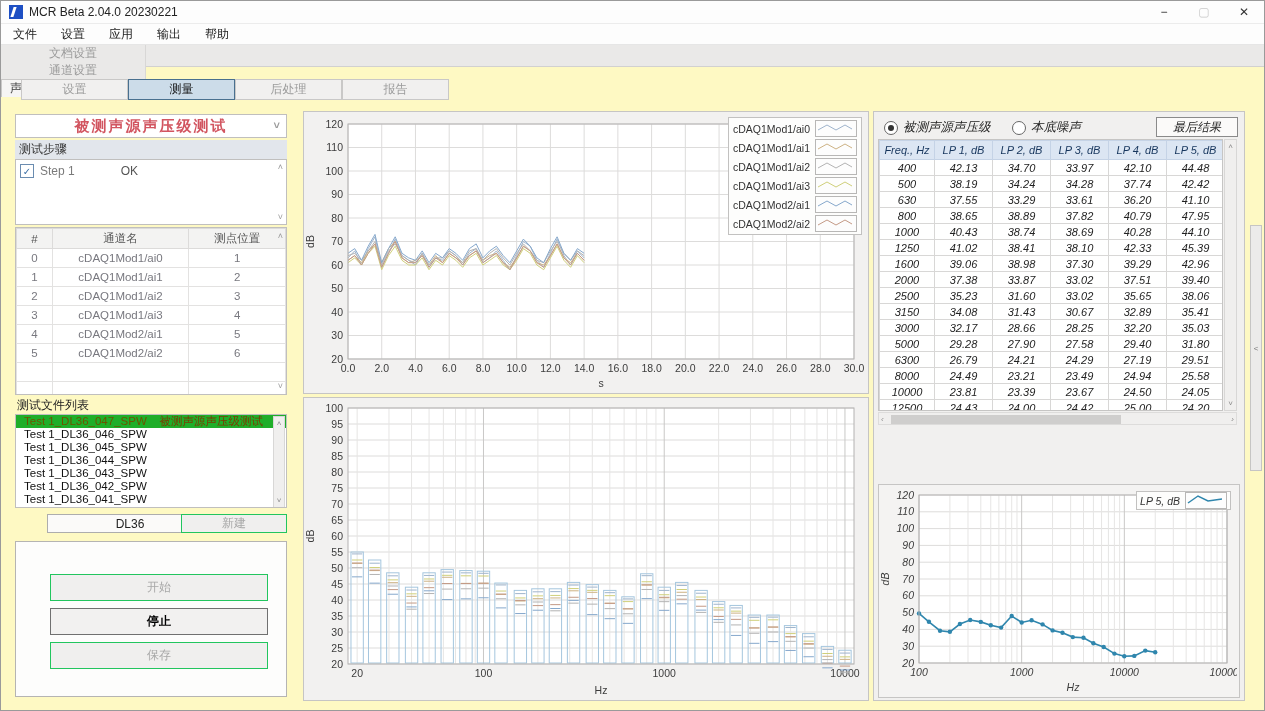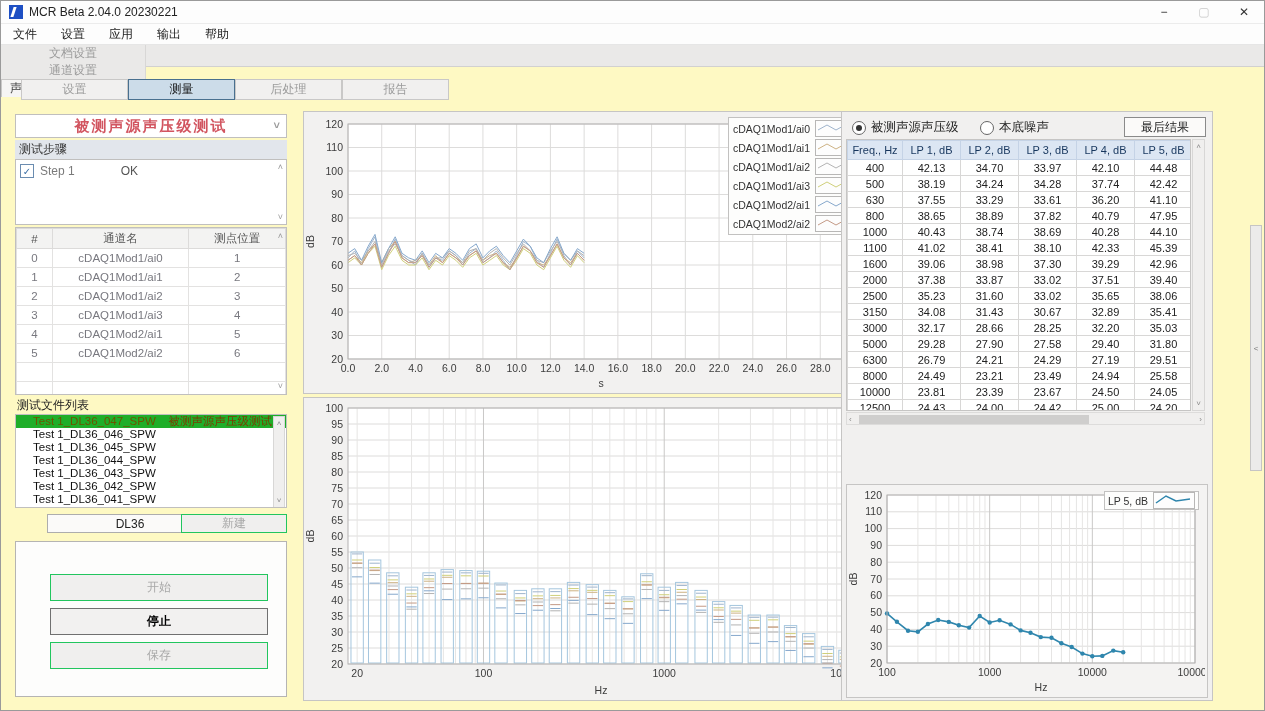"被测声源声压级" div.abs { font-style: none -> italic; left: 840px -> 872px }
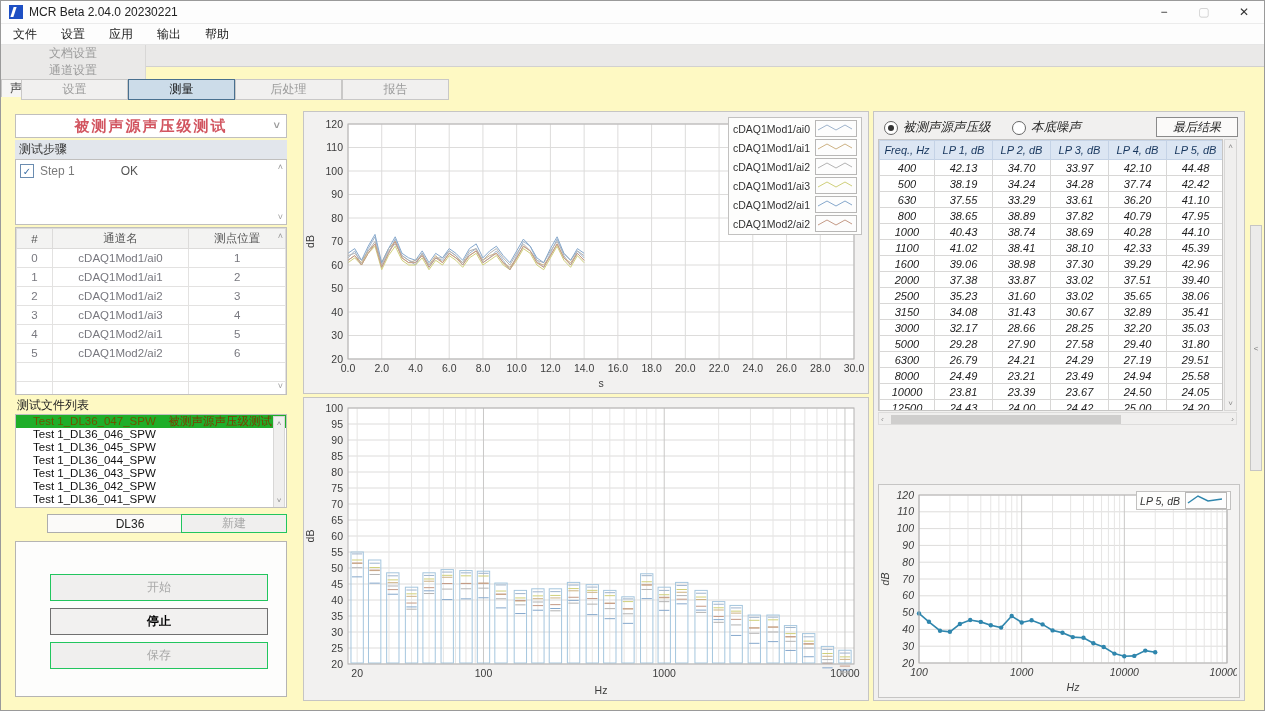"1100" td { text: 1100 -> 1250 }
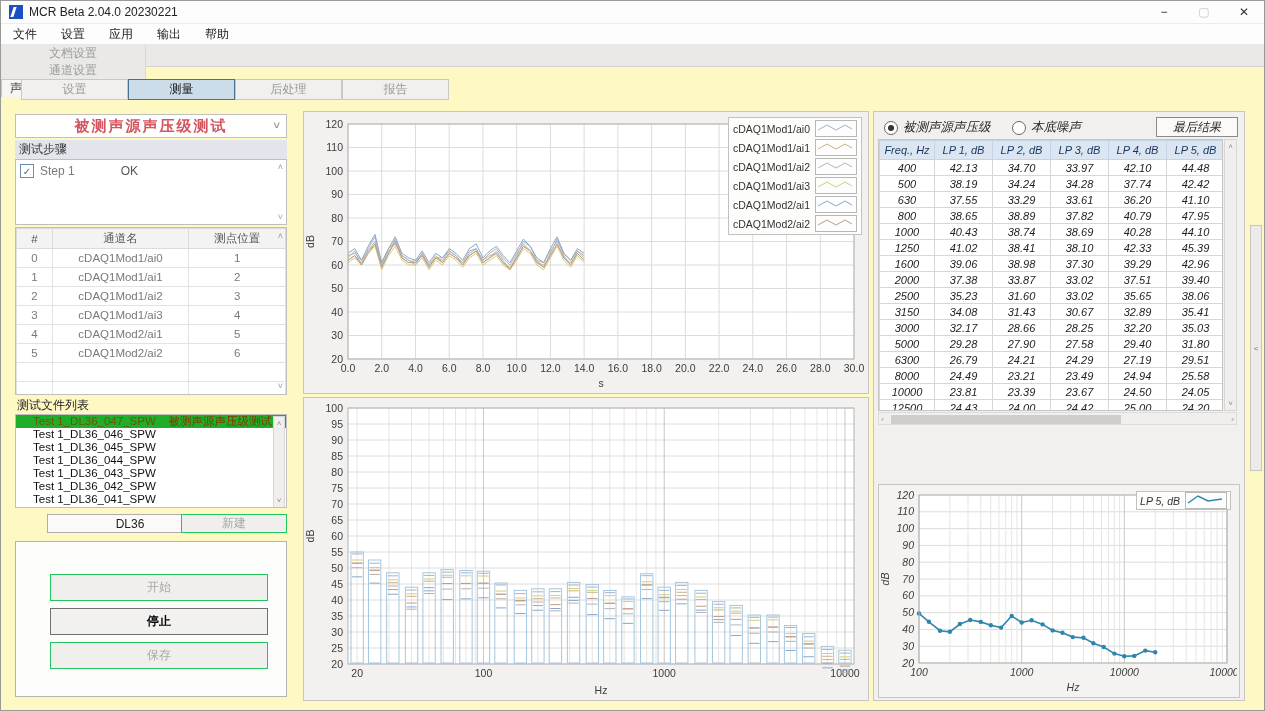"Test 1_DL36_047_SPW 被测声源声压级测试" .filerow { padding-left: 17px -> 8px }
